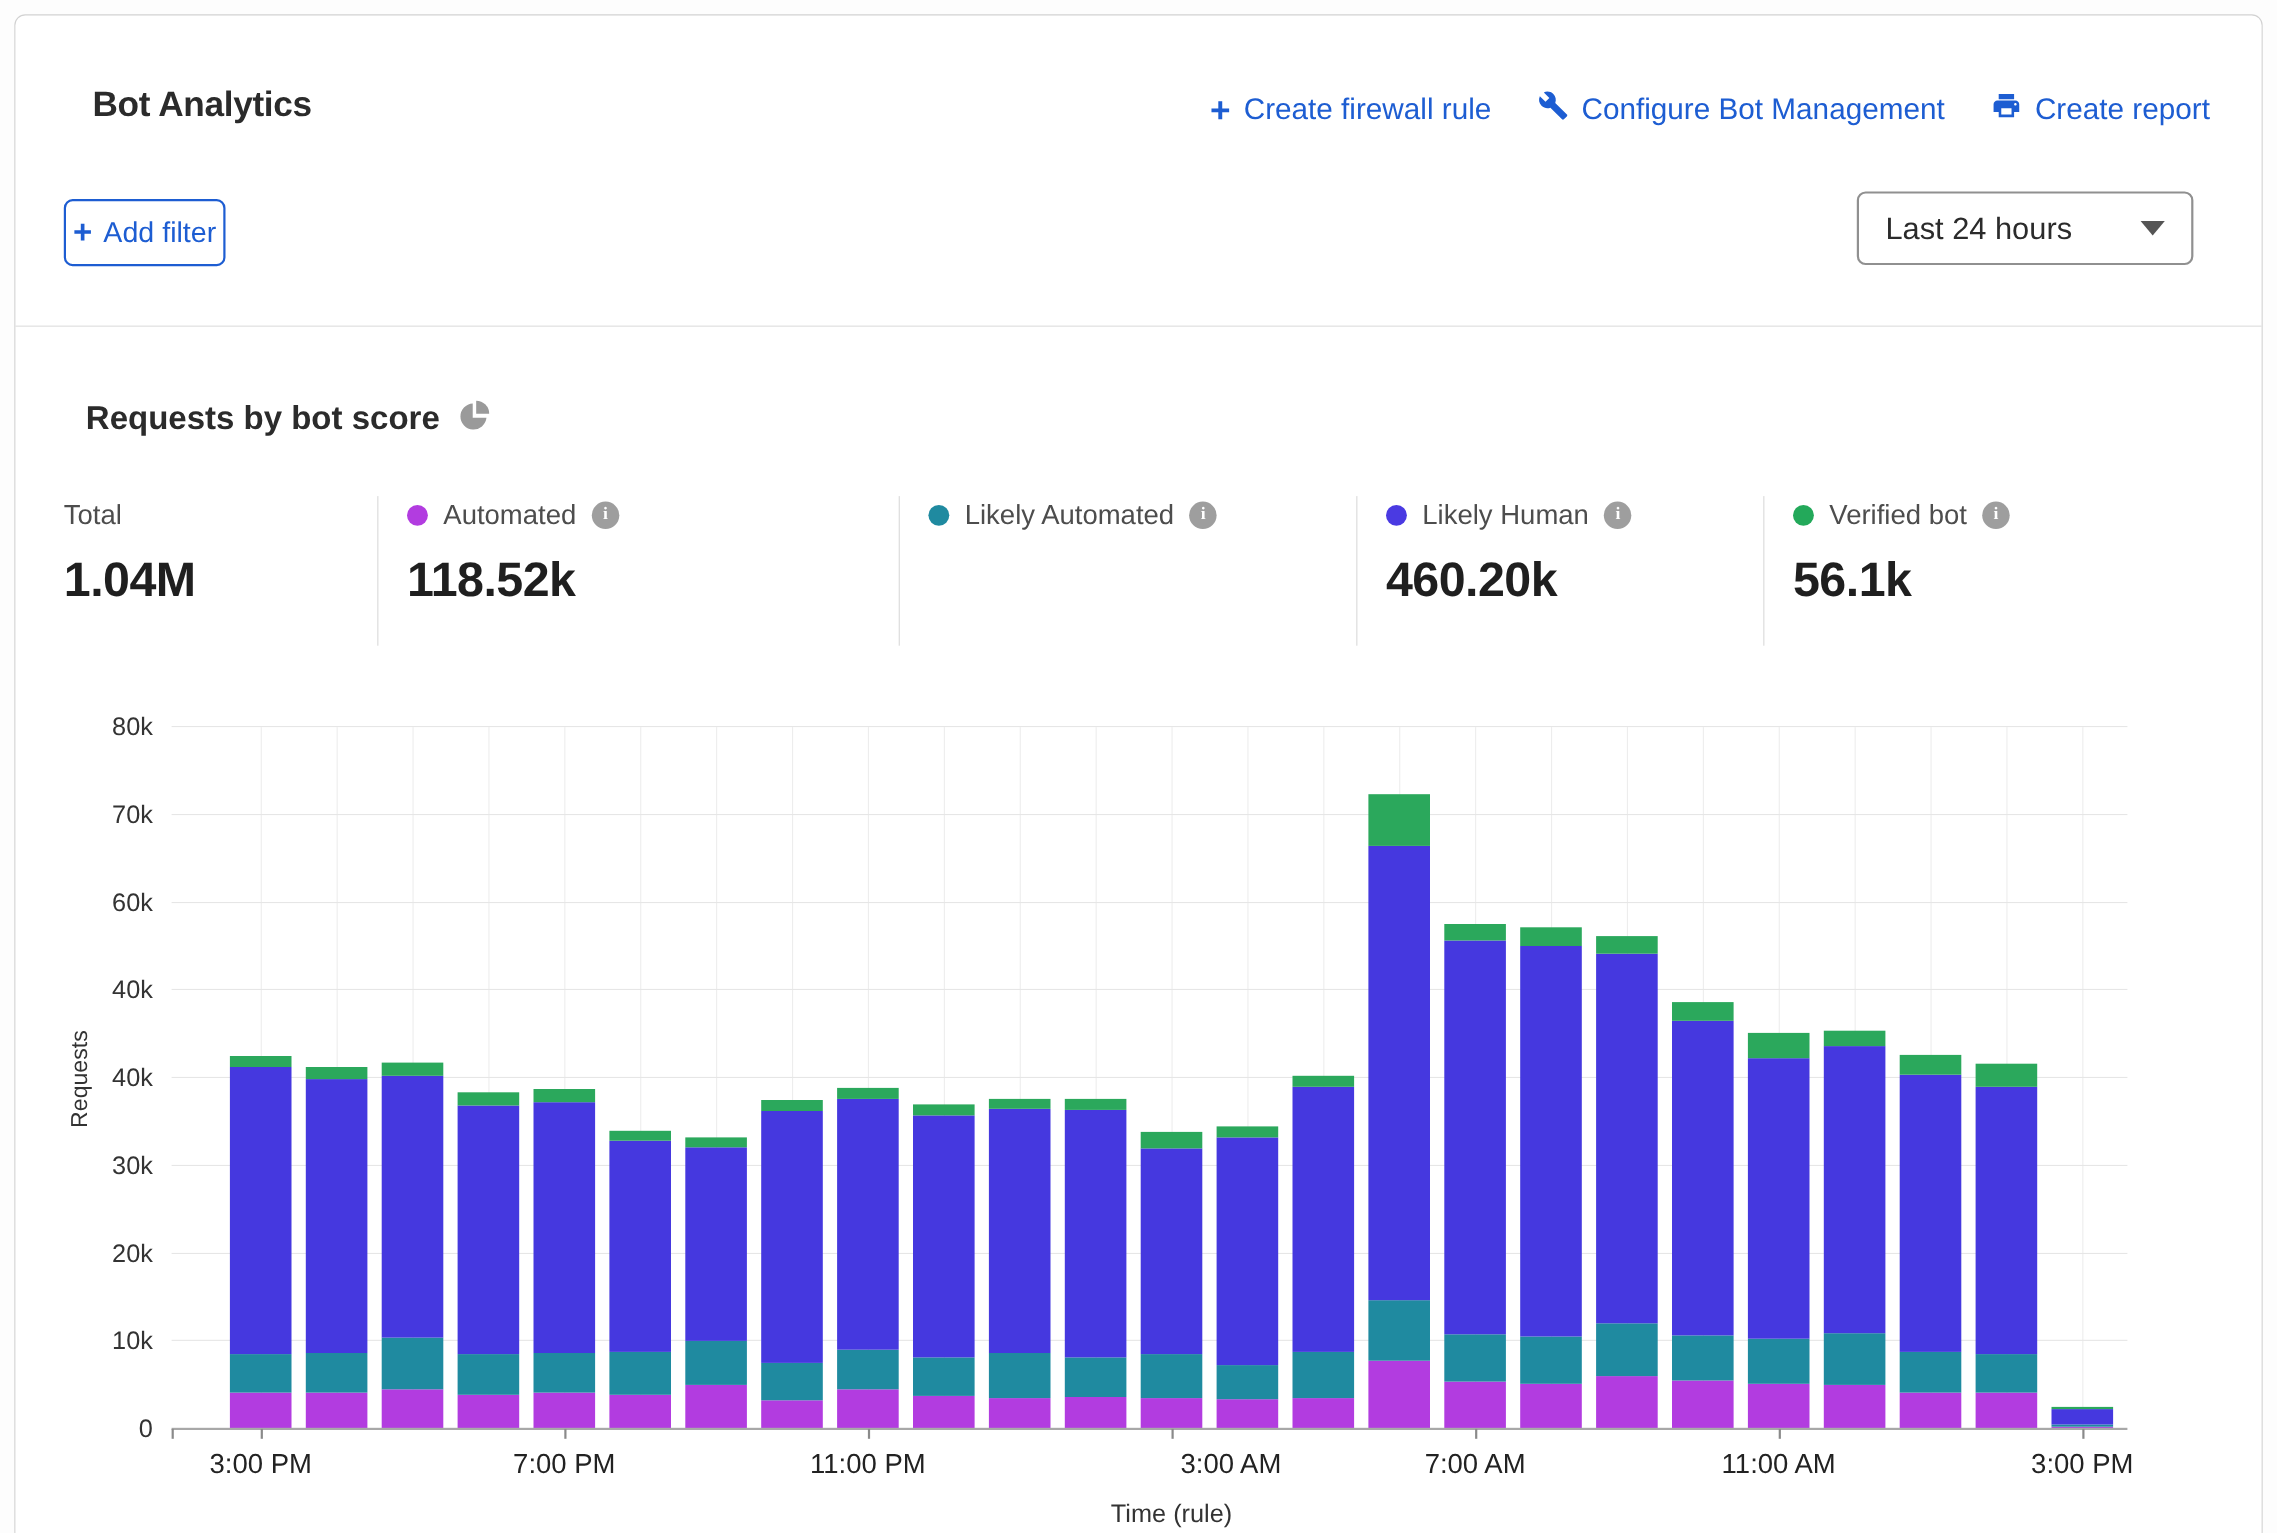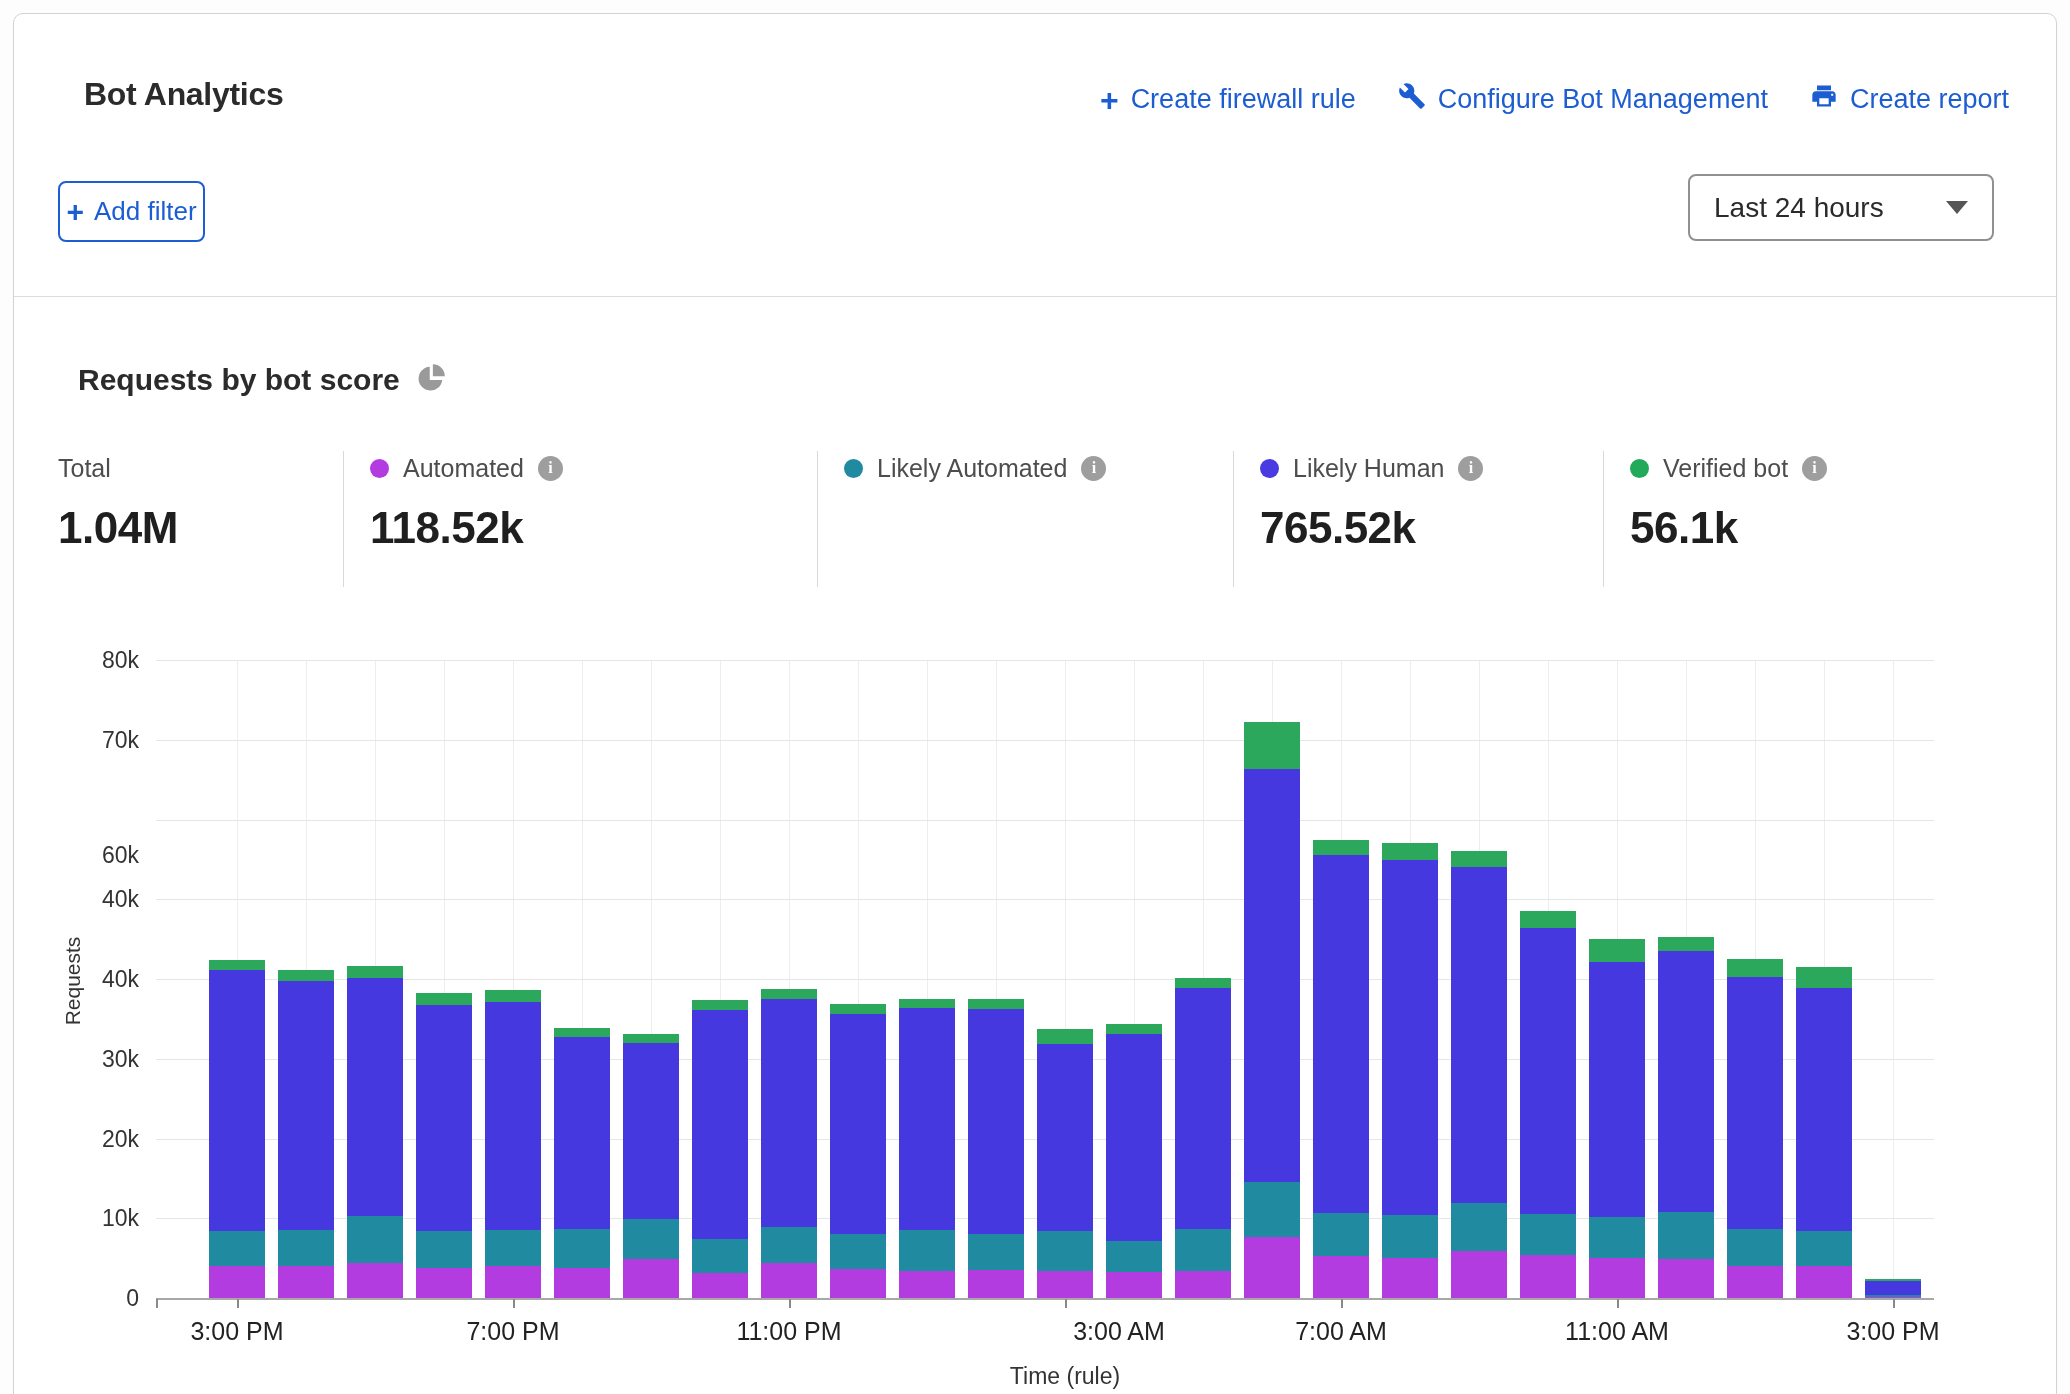"765.52k" div.stat-value { text: 765.52k -> 460.20k }
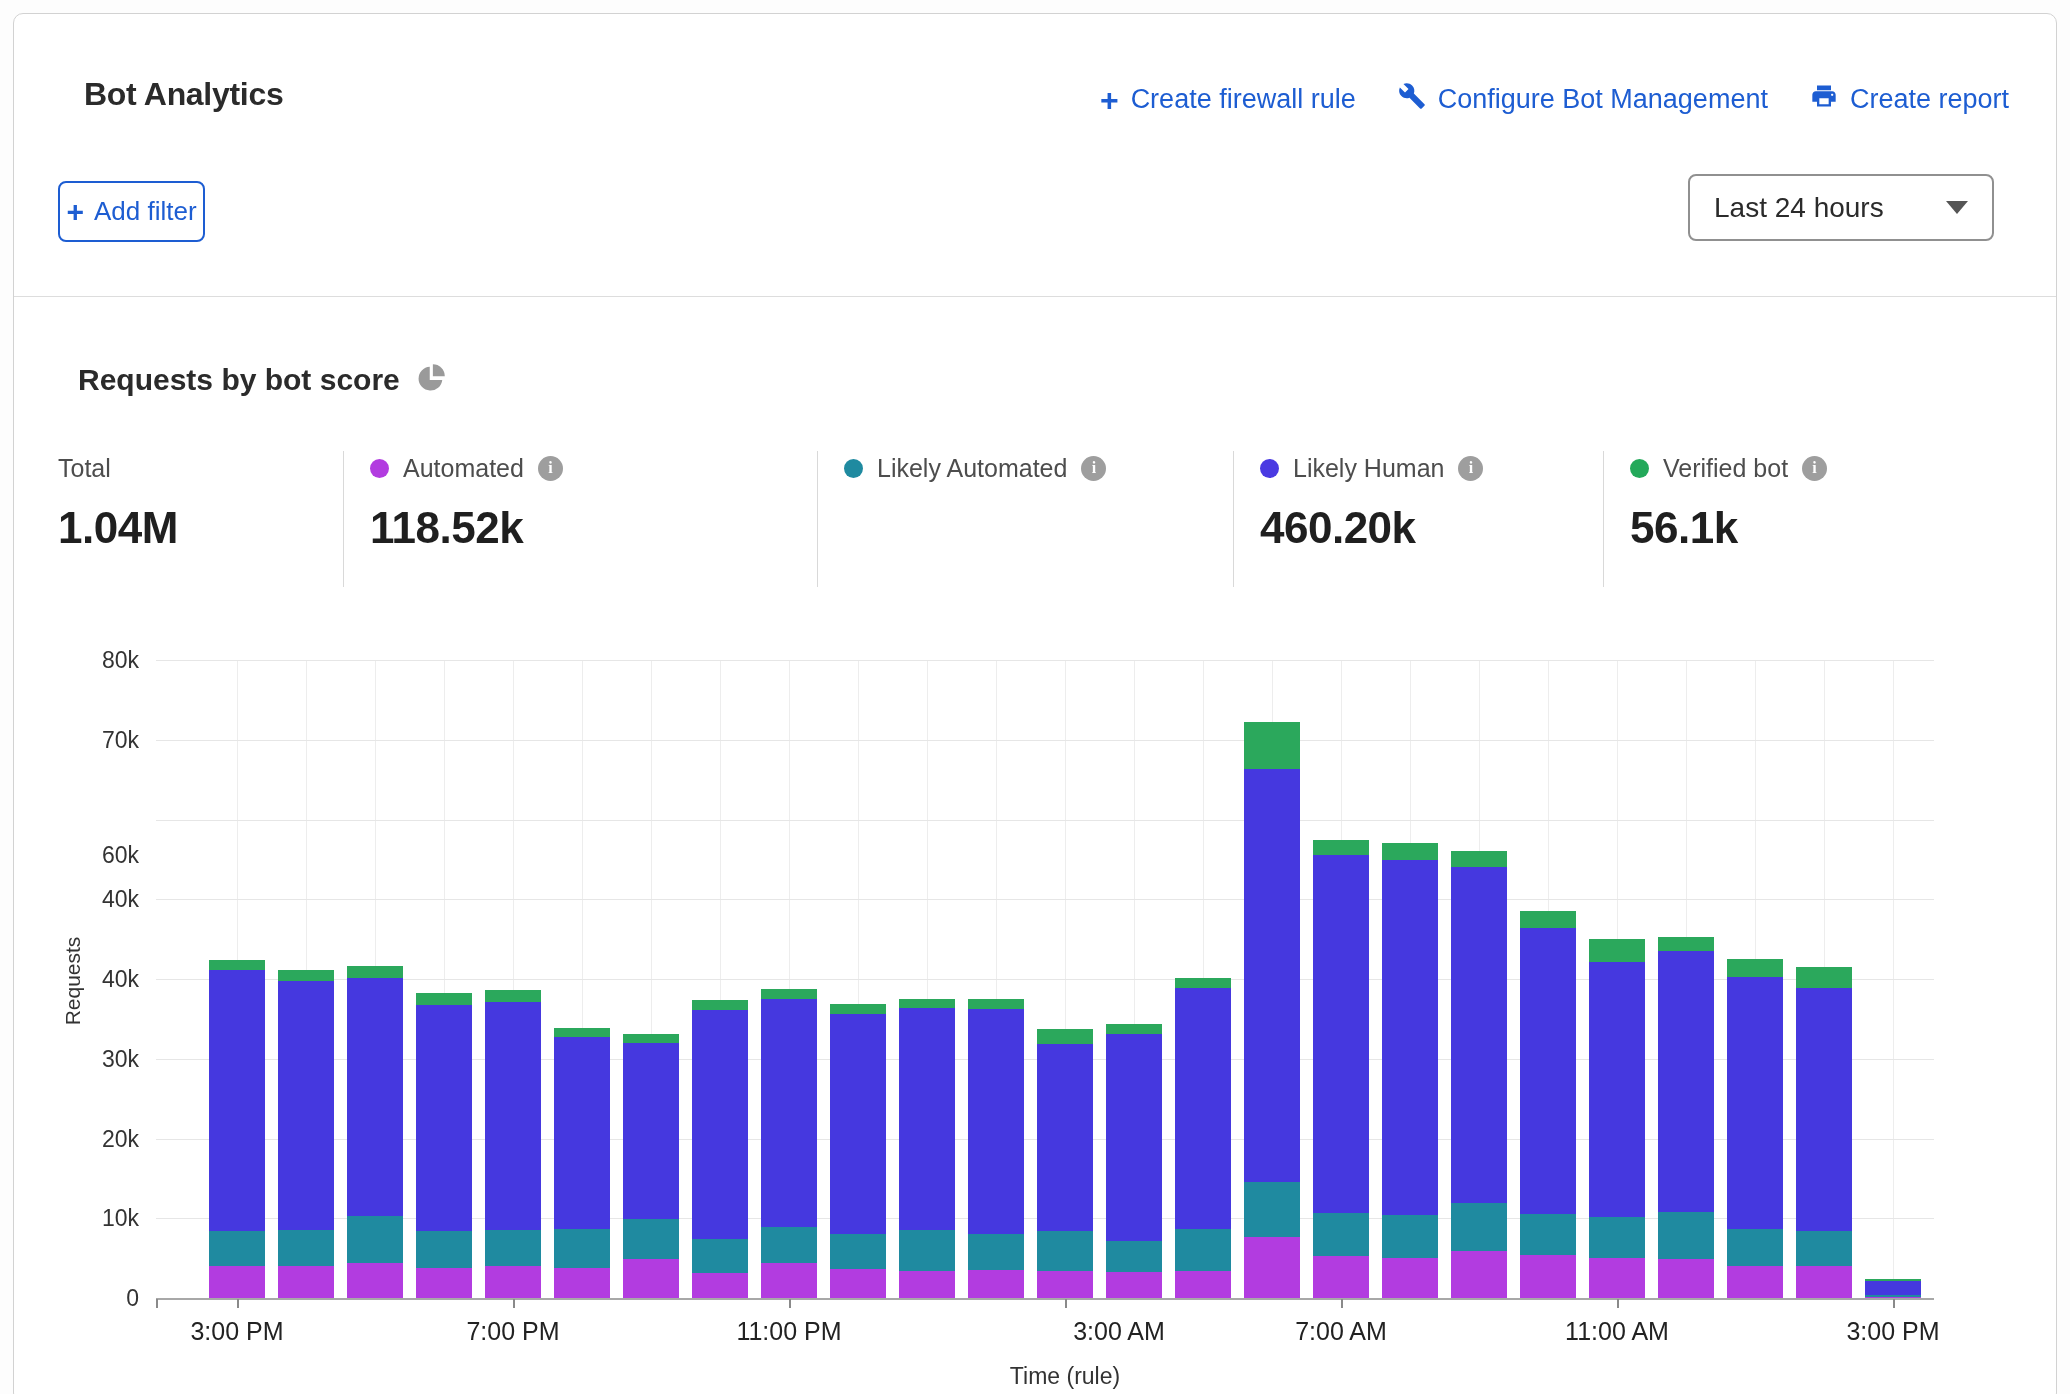"60k" div.ytick { margin-top: 35px -> none }
